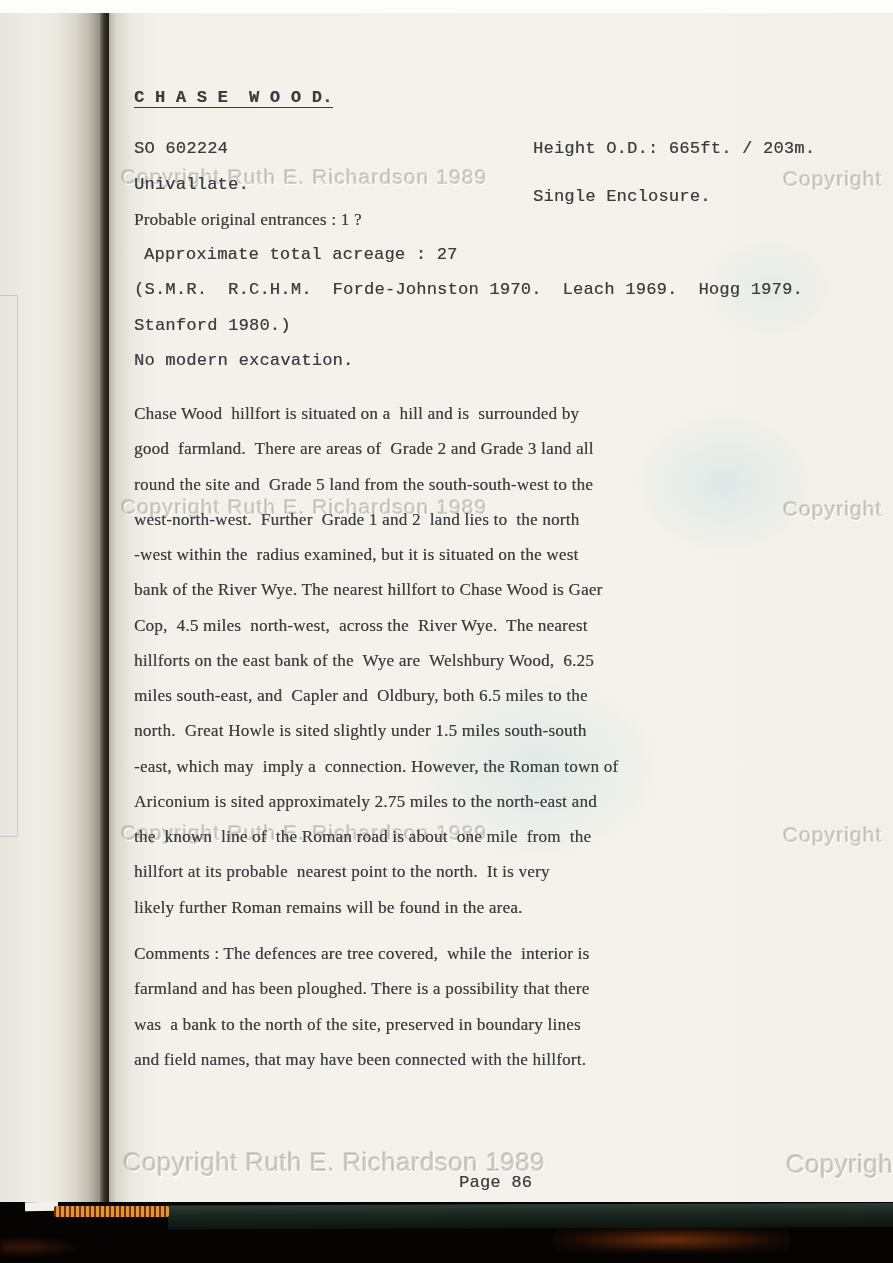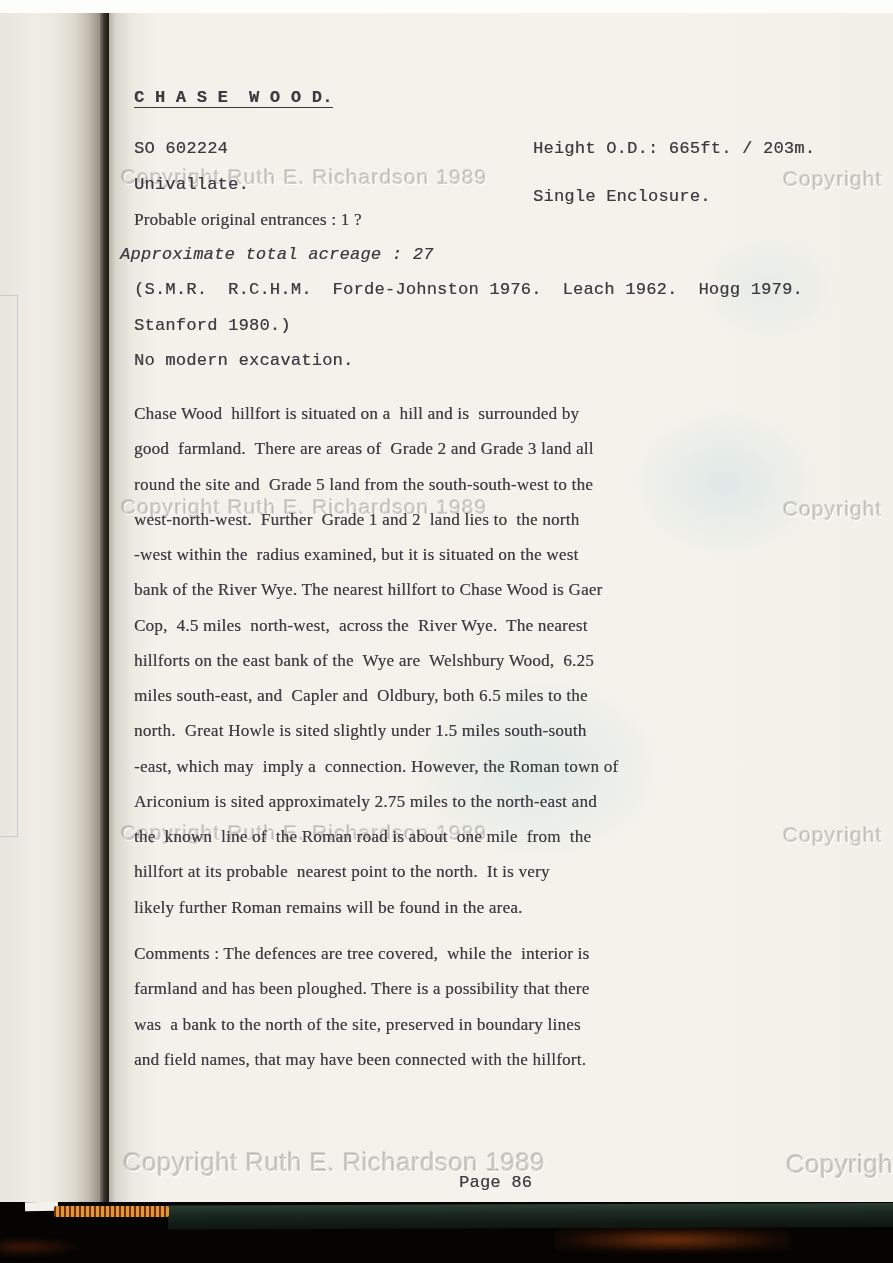"Approximate total acreage : 27" div.mono { font-style: italic -> none; left: 11px -> 35px }
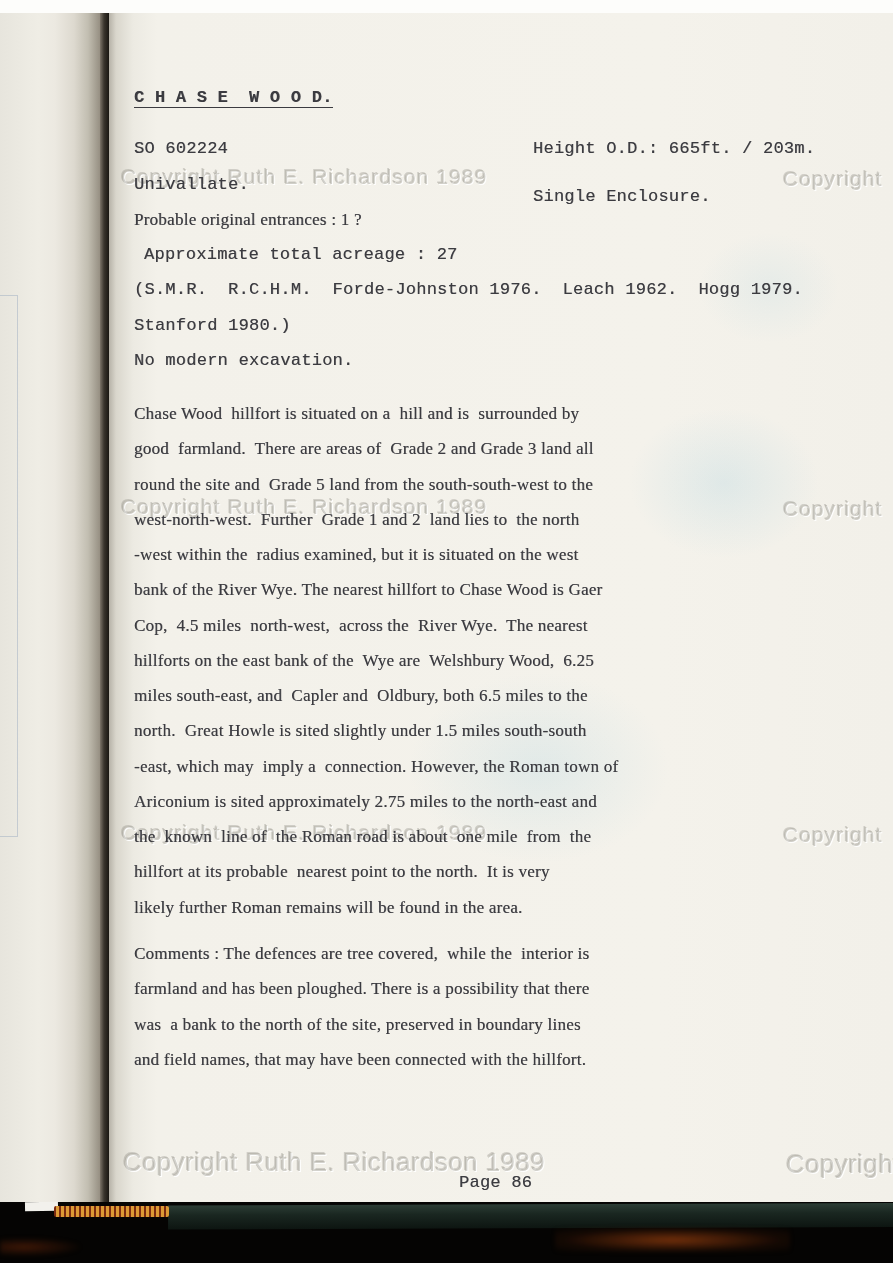"(S.M.R. R.C.H.M. Forde-Johnston 1976." div.mono { text: 1976.  Leach 1962 -> 1970.  Leach 1969 }
